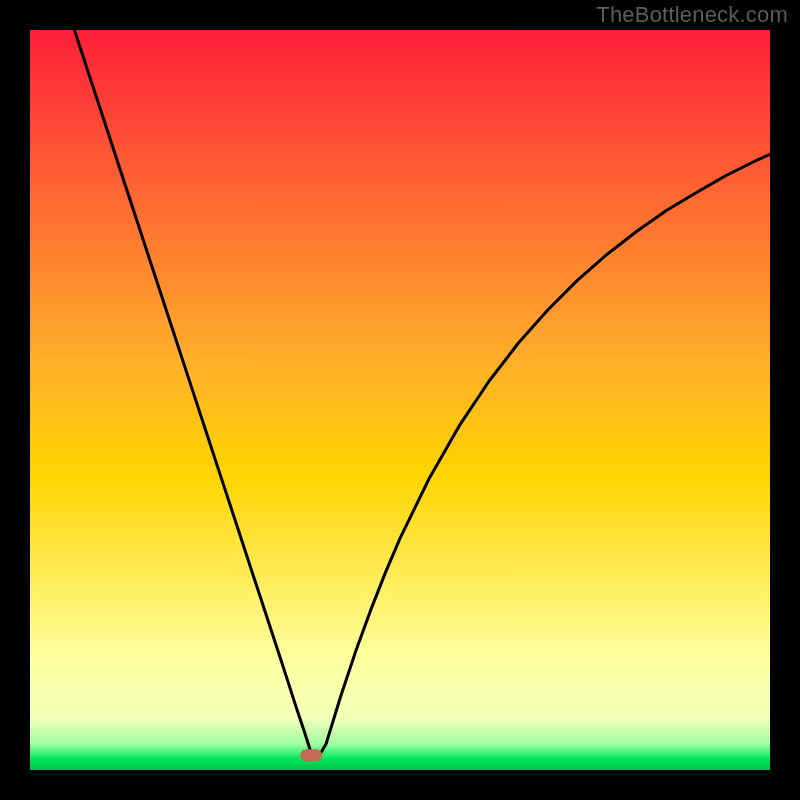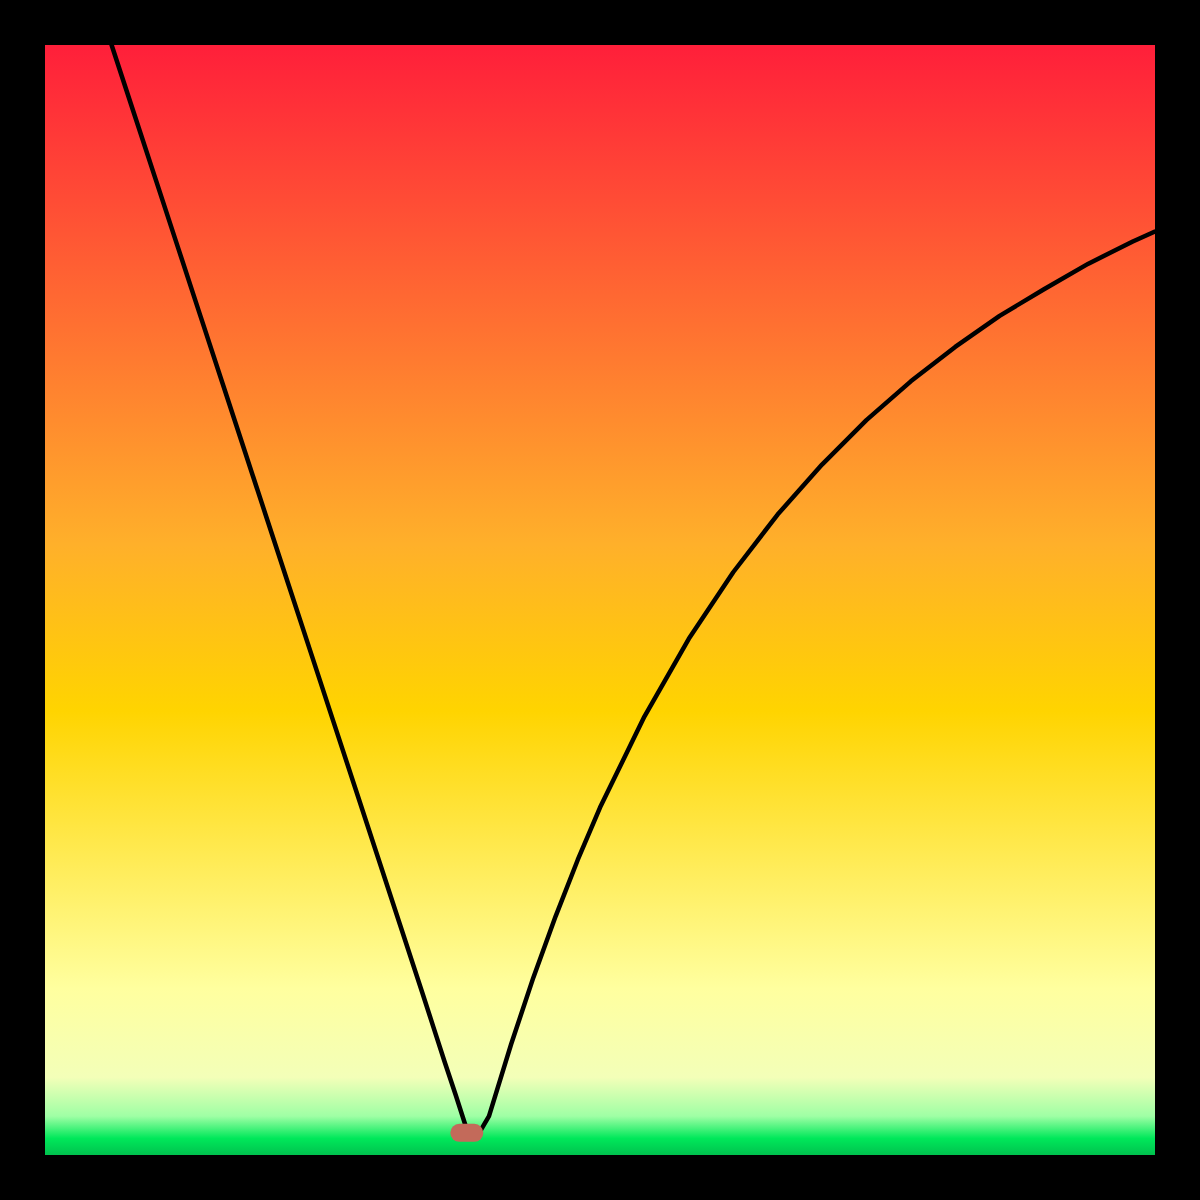"TheBottleneck.com" div.watermark { html: none -> <div>TheBottleneck.com</div> }
